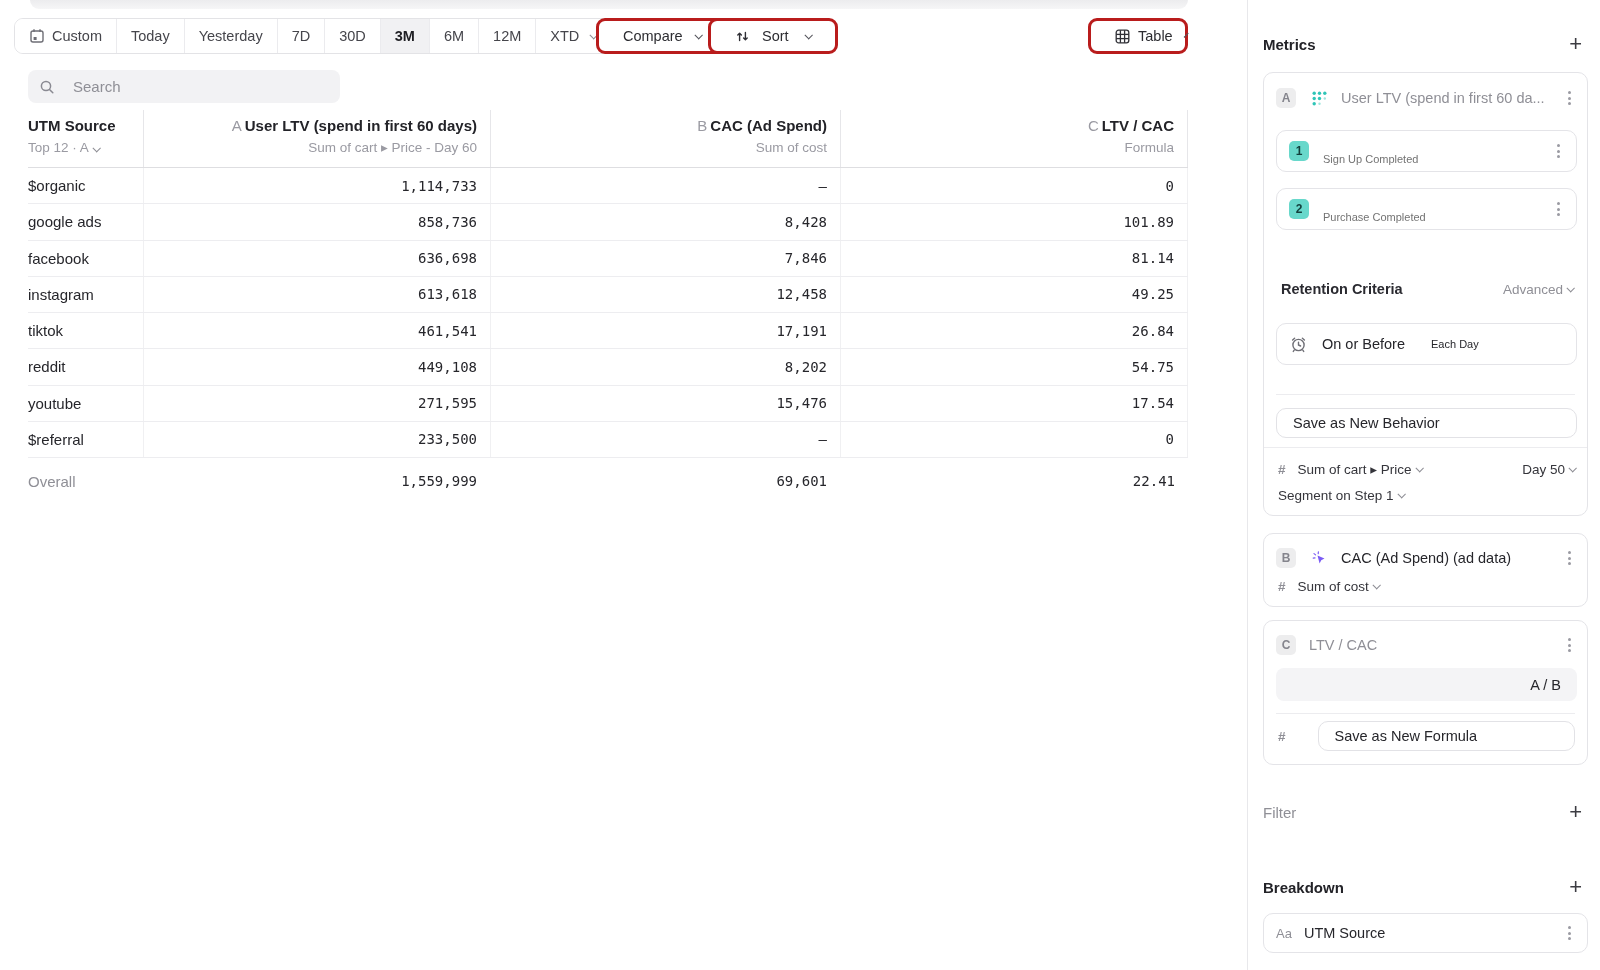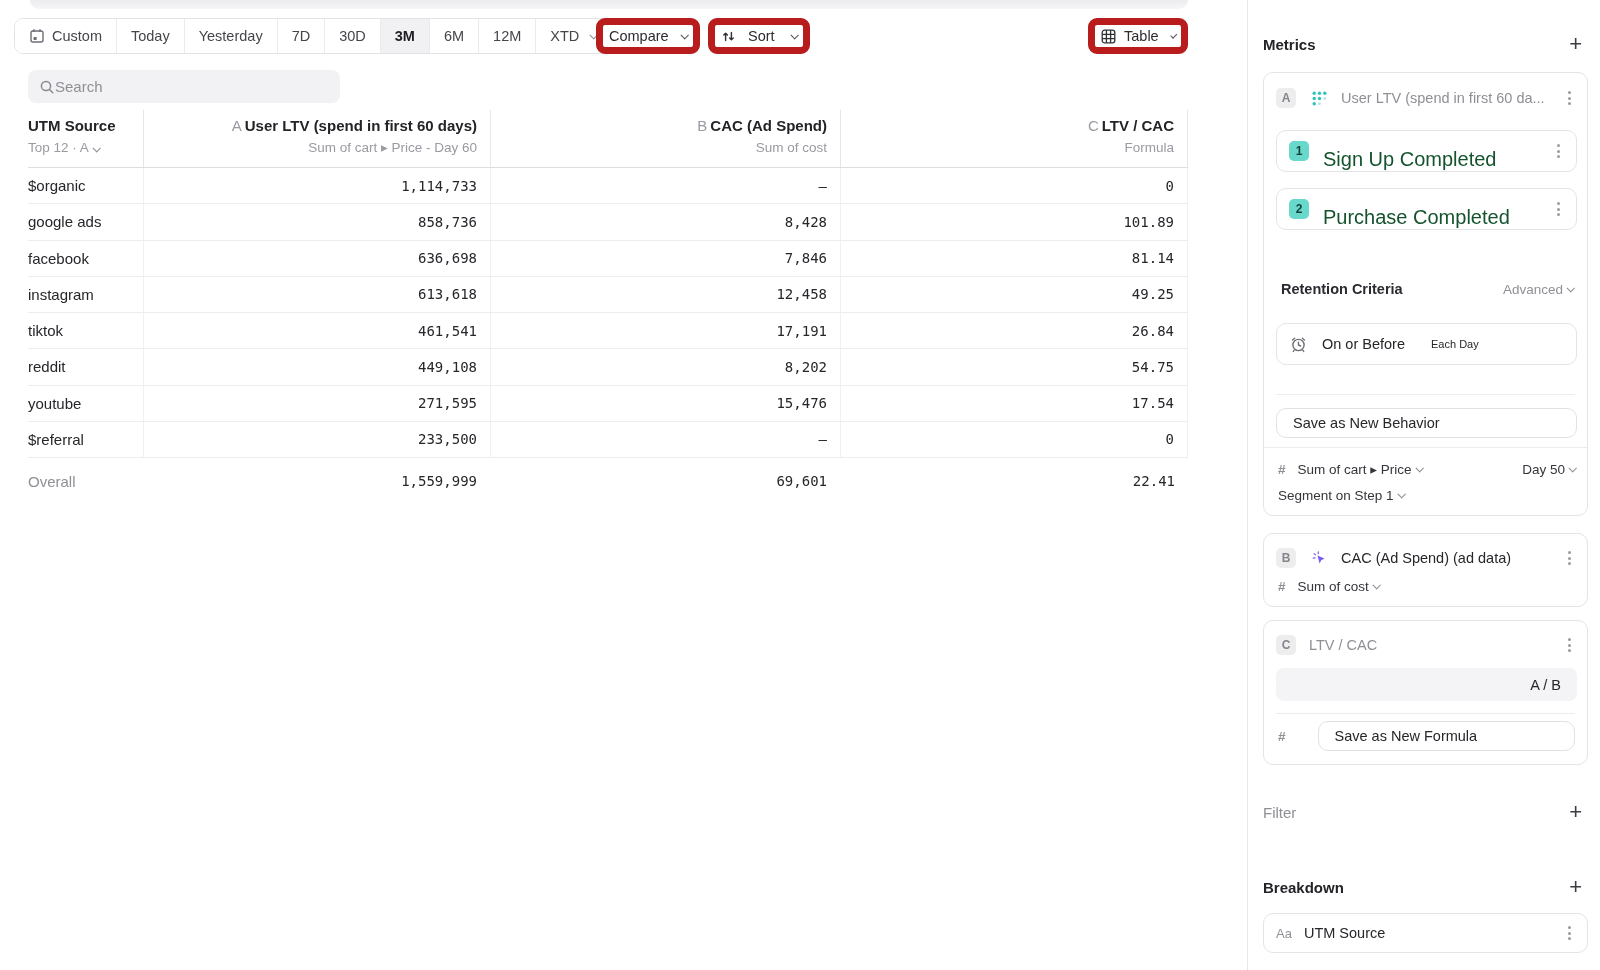"Compare" .btn { border: 7px solid #b91c1c -> 3px solid #b91c1c; padding: 0 6px -> 0 24px }
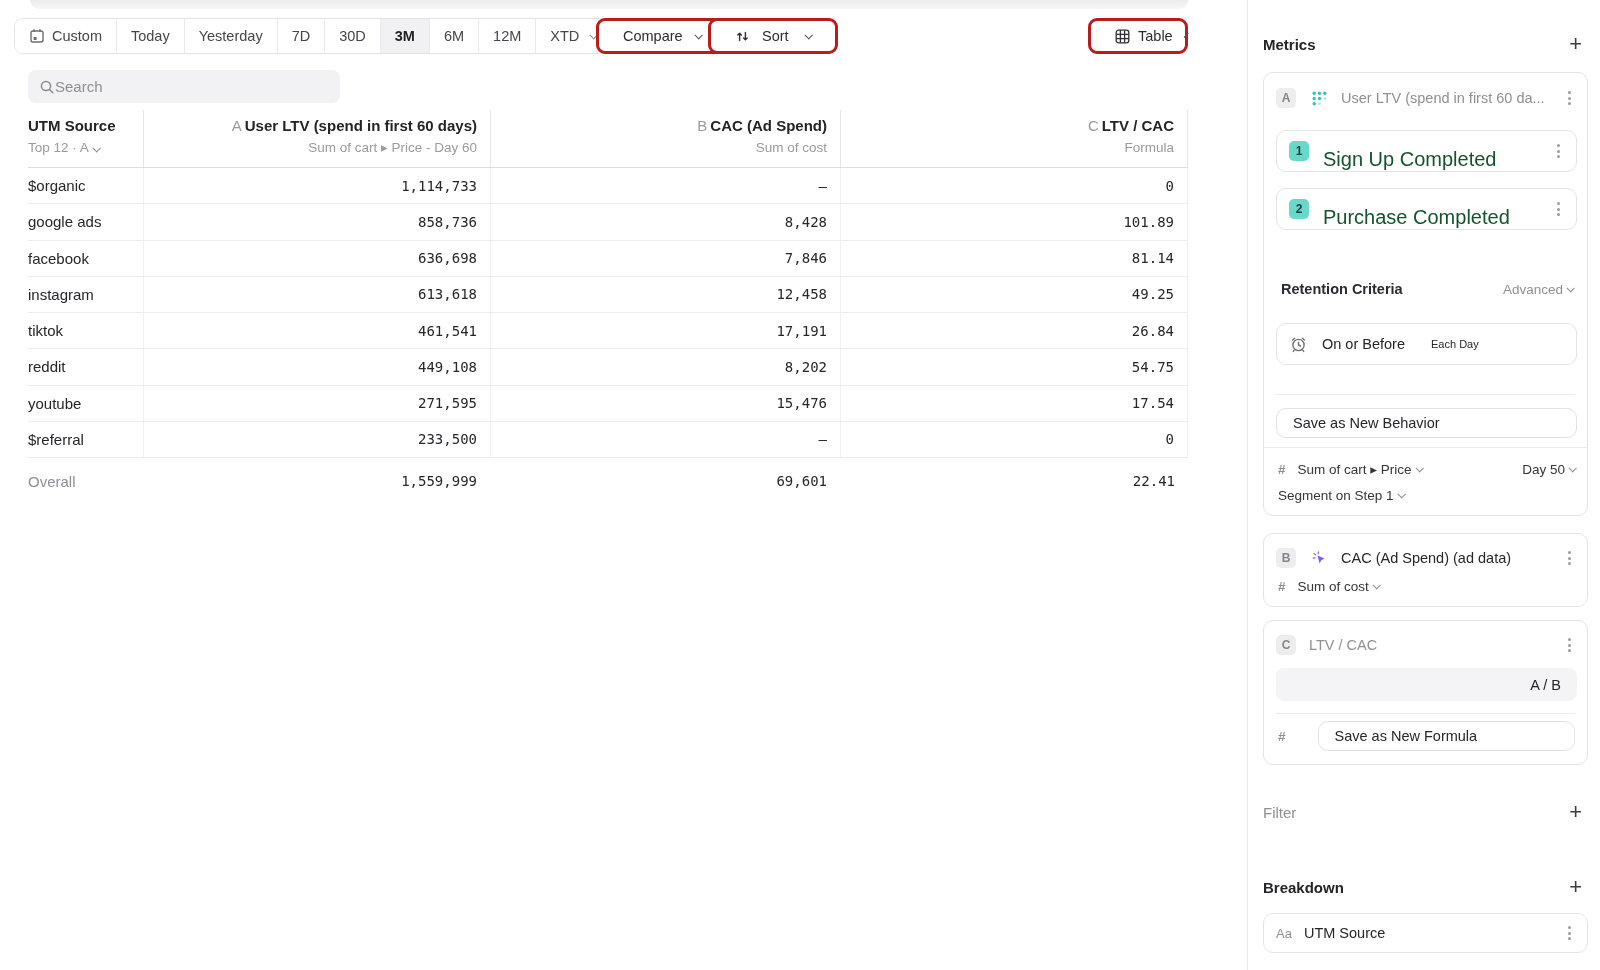"Search" .search { gap: 0 -> 18px }
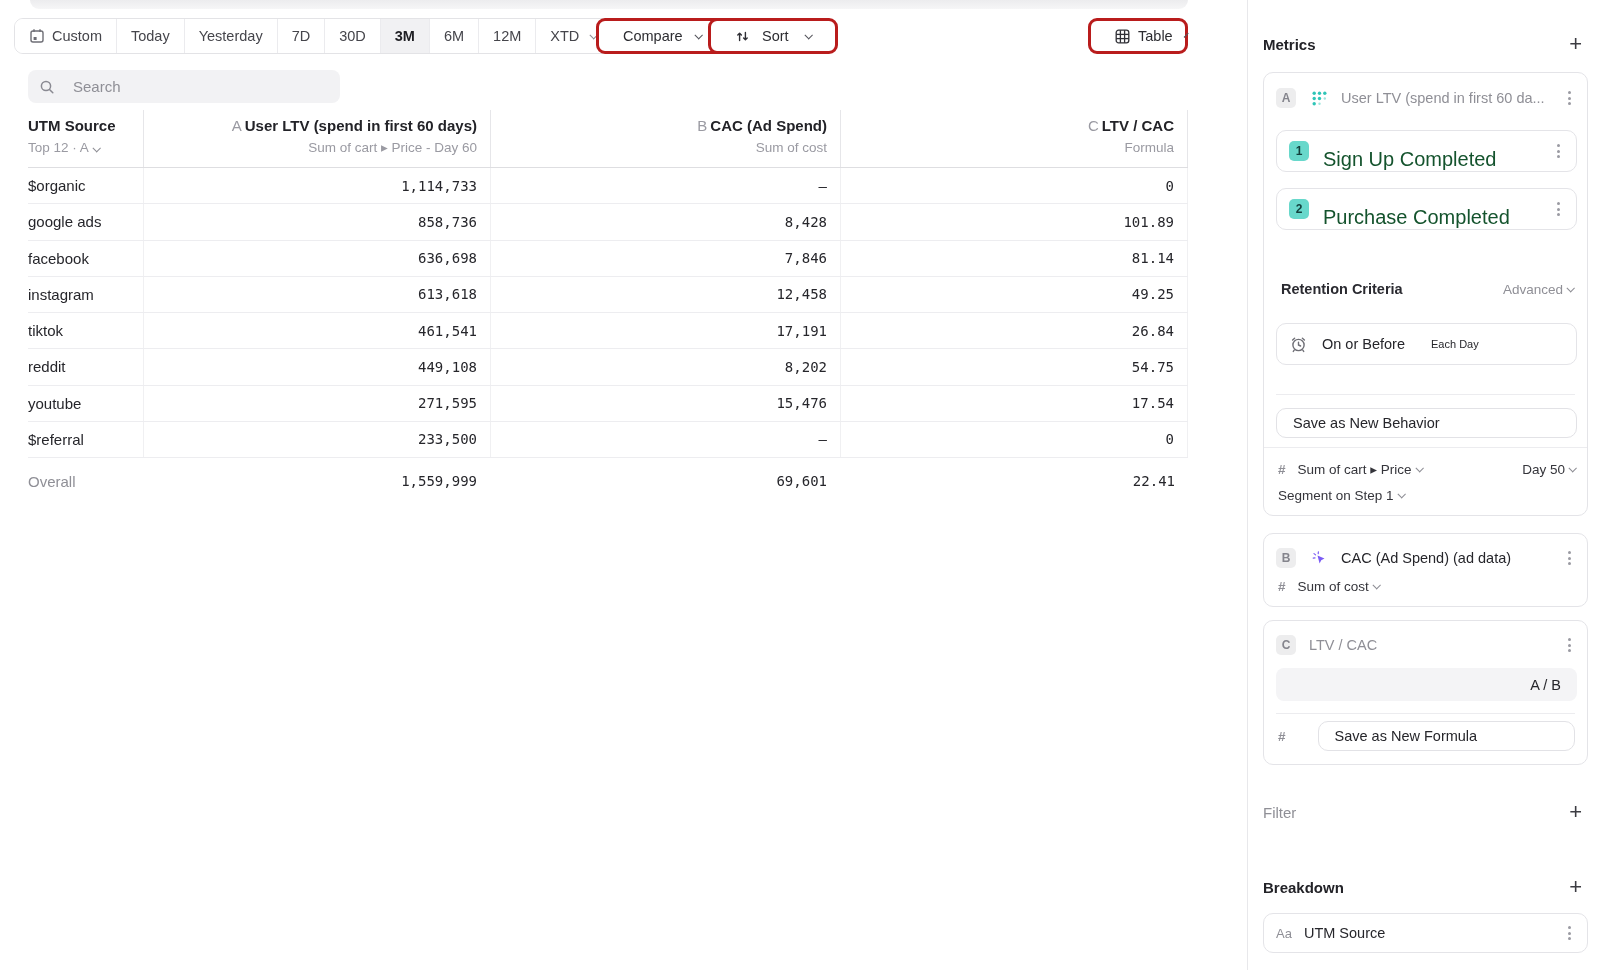"Sign Up Completed" .ec .lbl { color: #14532d -> #737373; font-size: 20px -> 11px }
